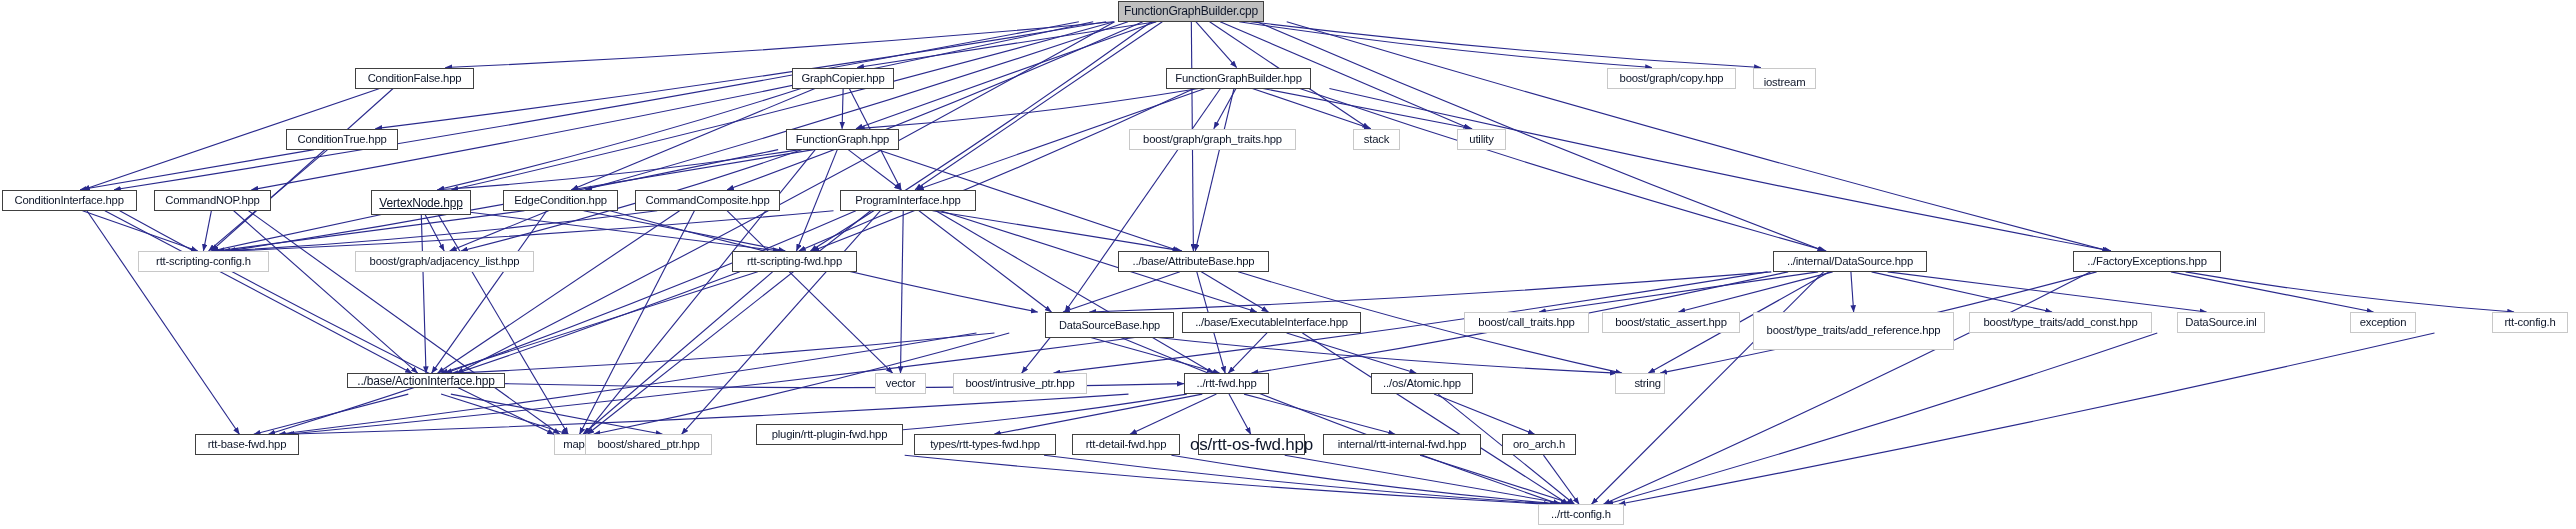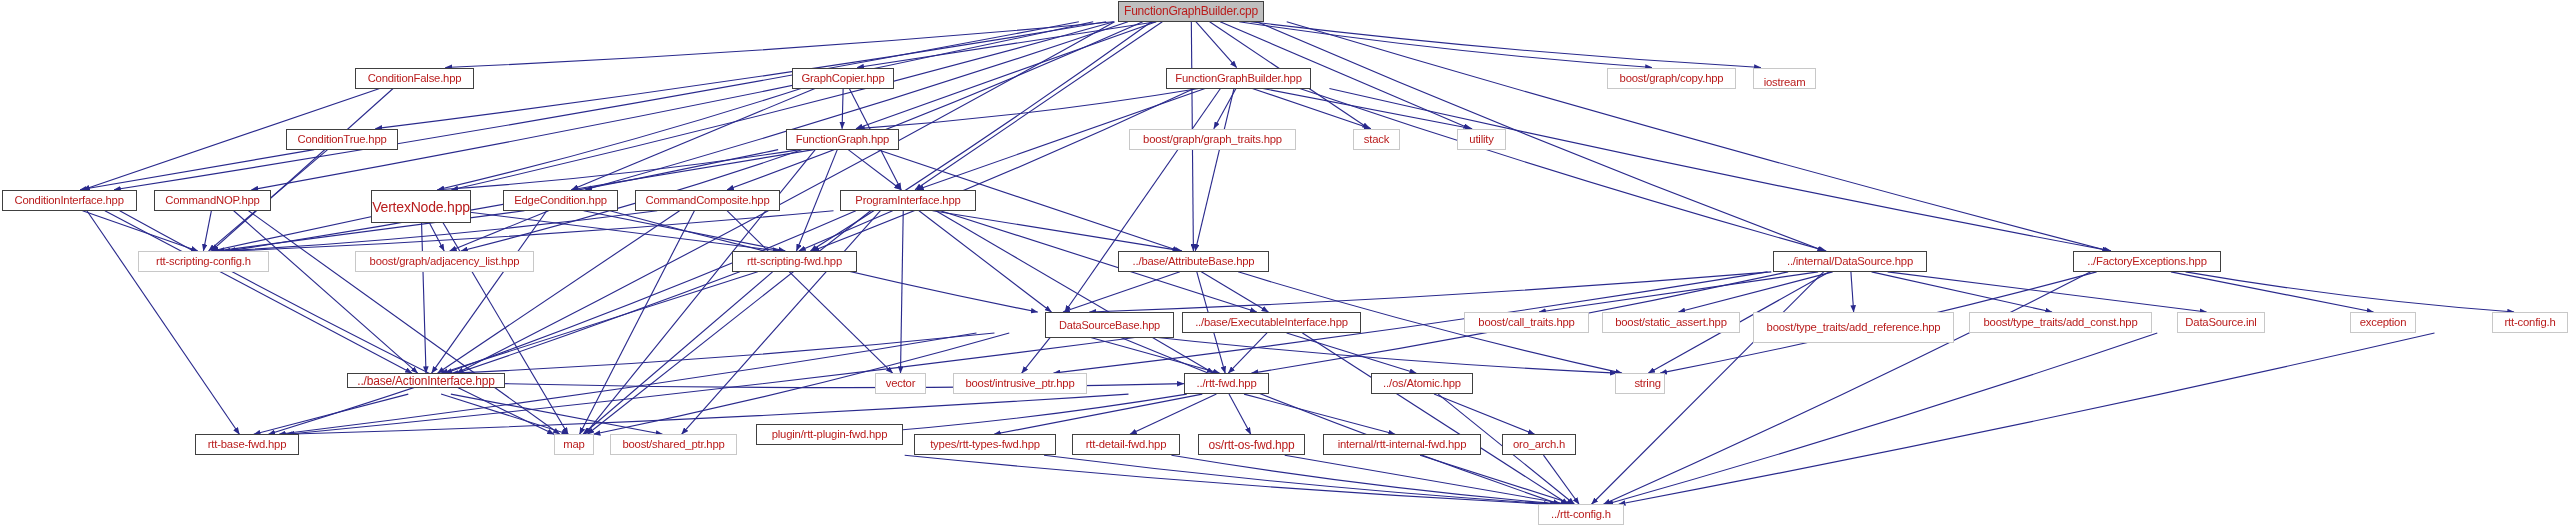"FunctionGraphBuilder.cpp" .node { color: #b91c1c -> #0f172a }
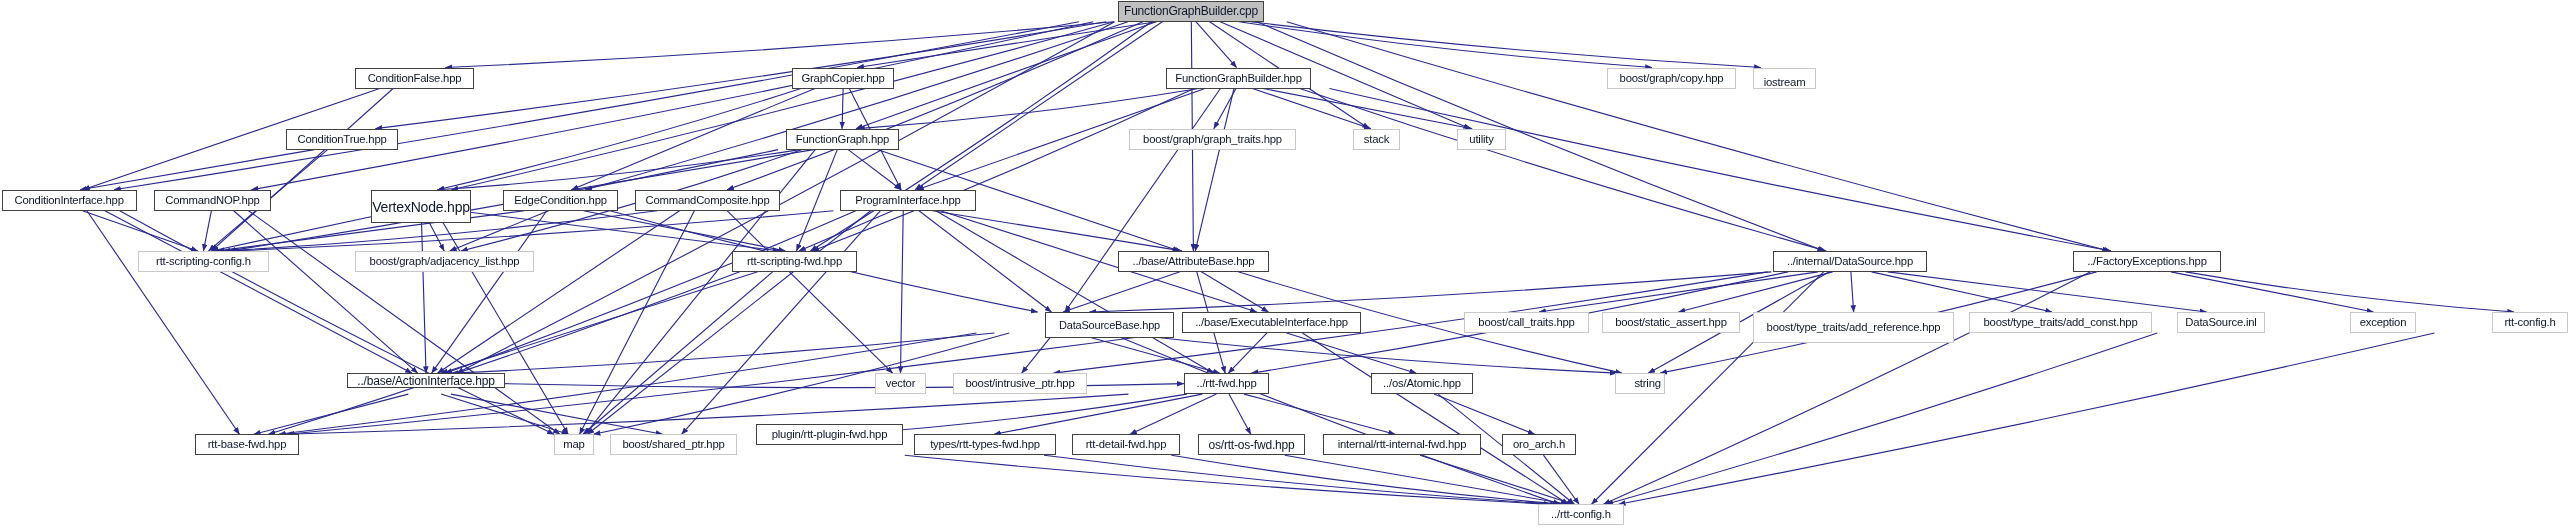"VertexNode.hpp" div.node { font-size: 14px -> 12px; height: 33px -> 25px; text-decoration: none -> underline }
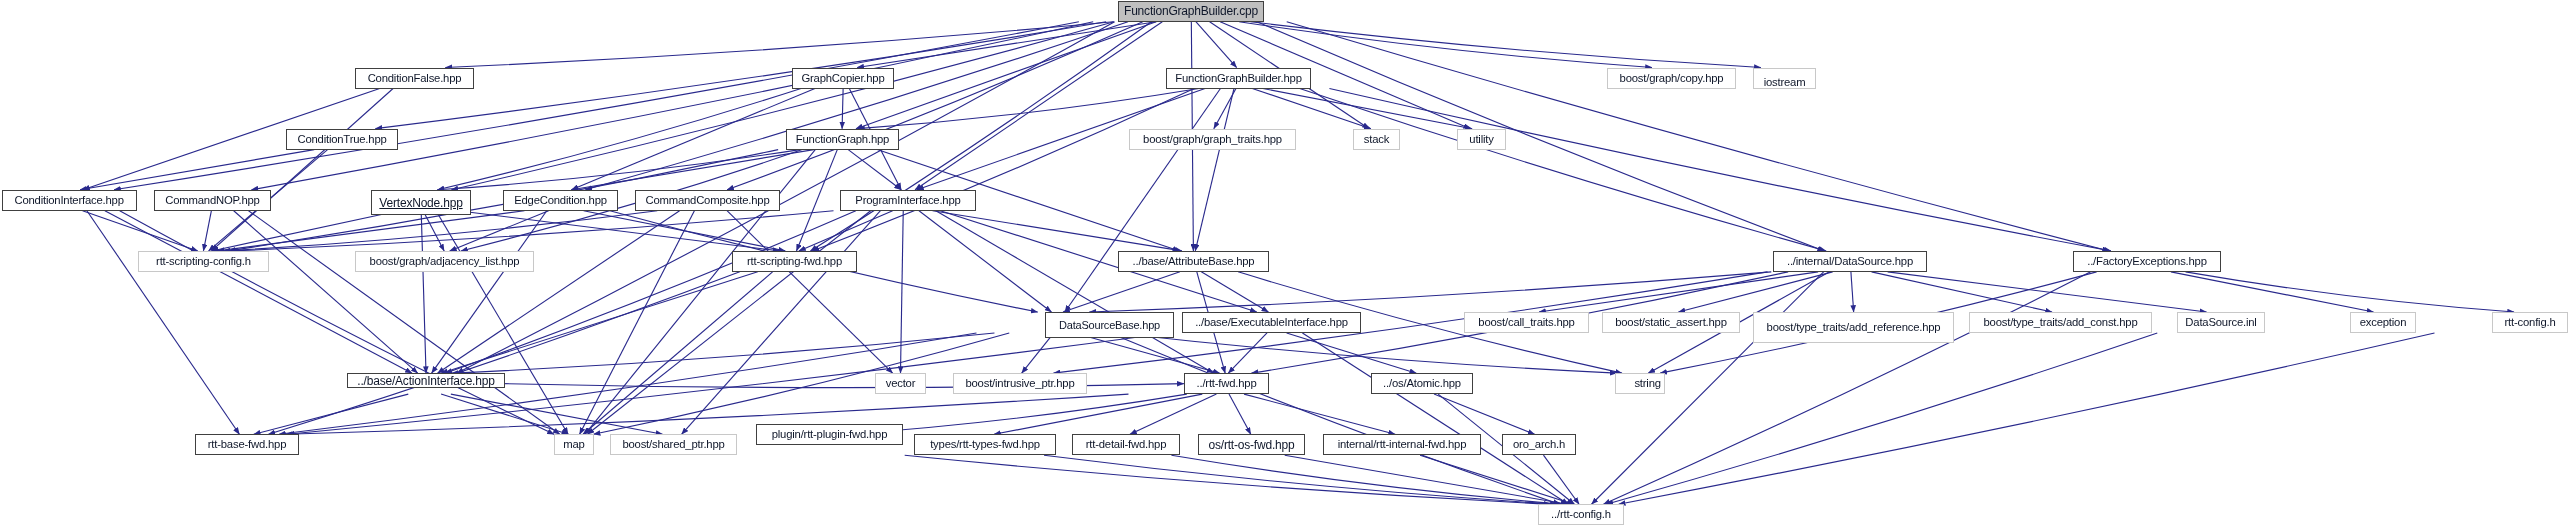"boost/type_traits/add_reference.hpp" div.node { height: 31px -> 38px }
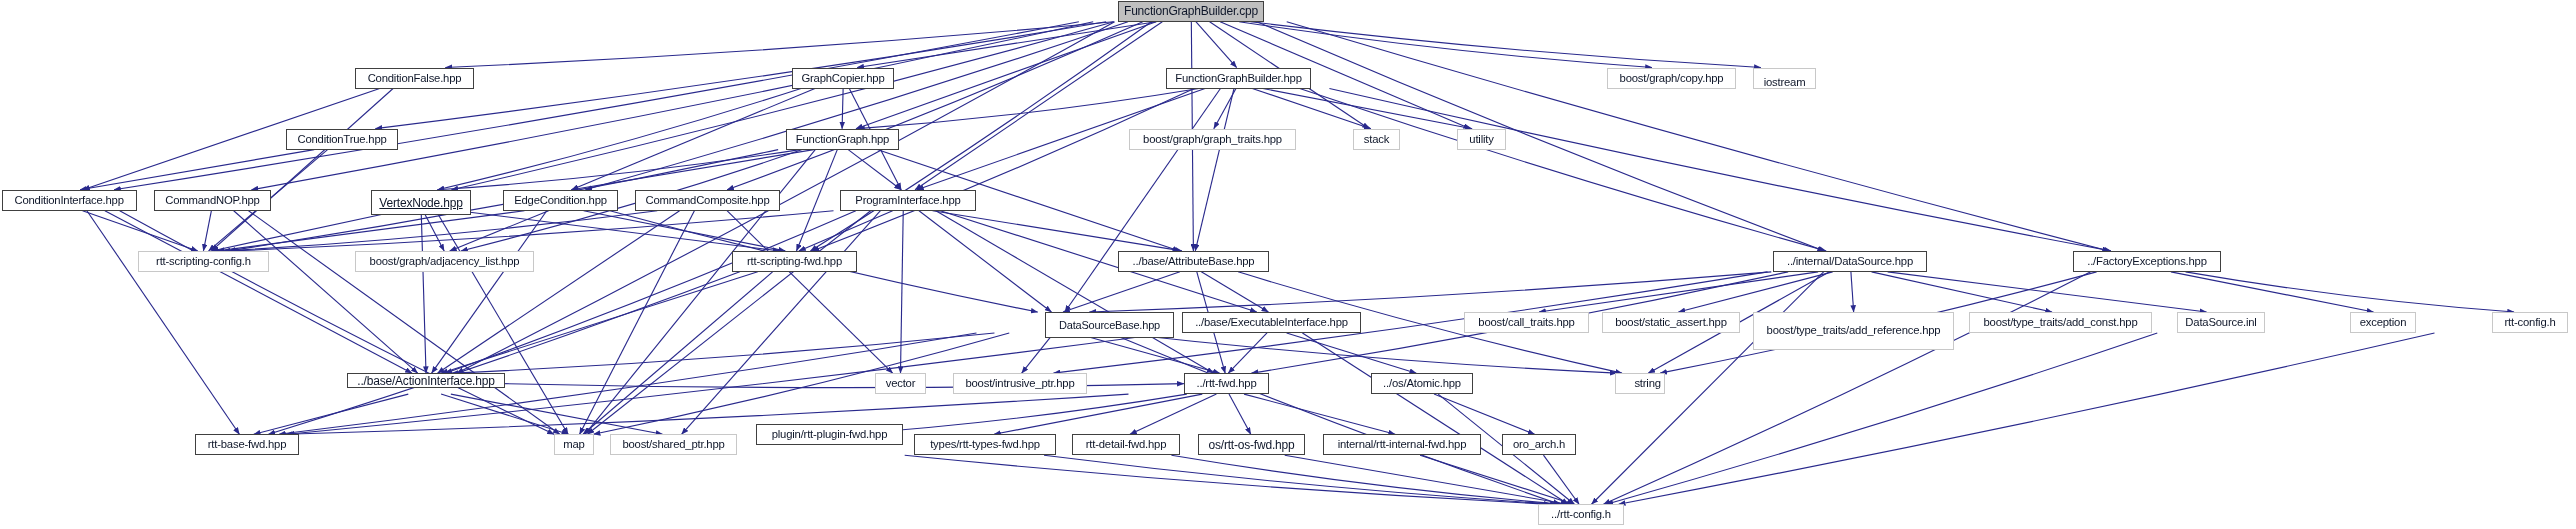"boost/shared_ptr.hpp" div.node { left: 610px -> 585px }
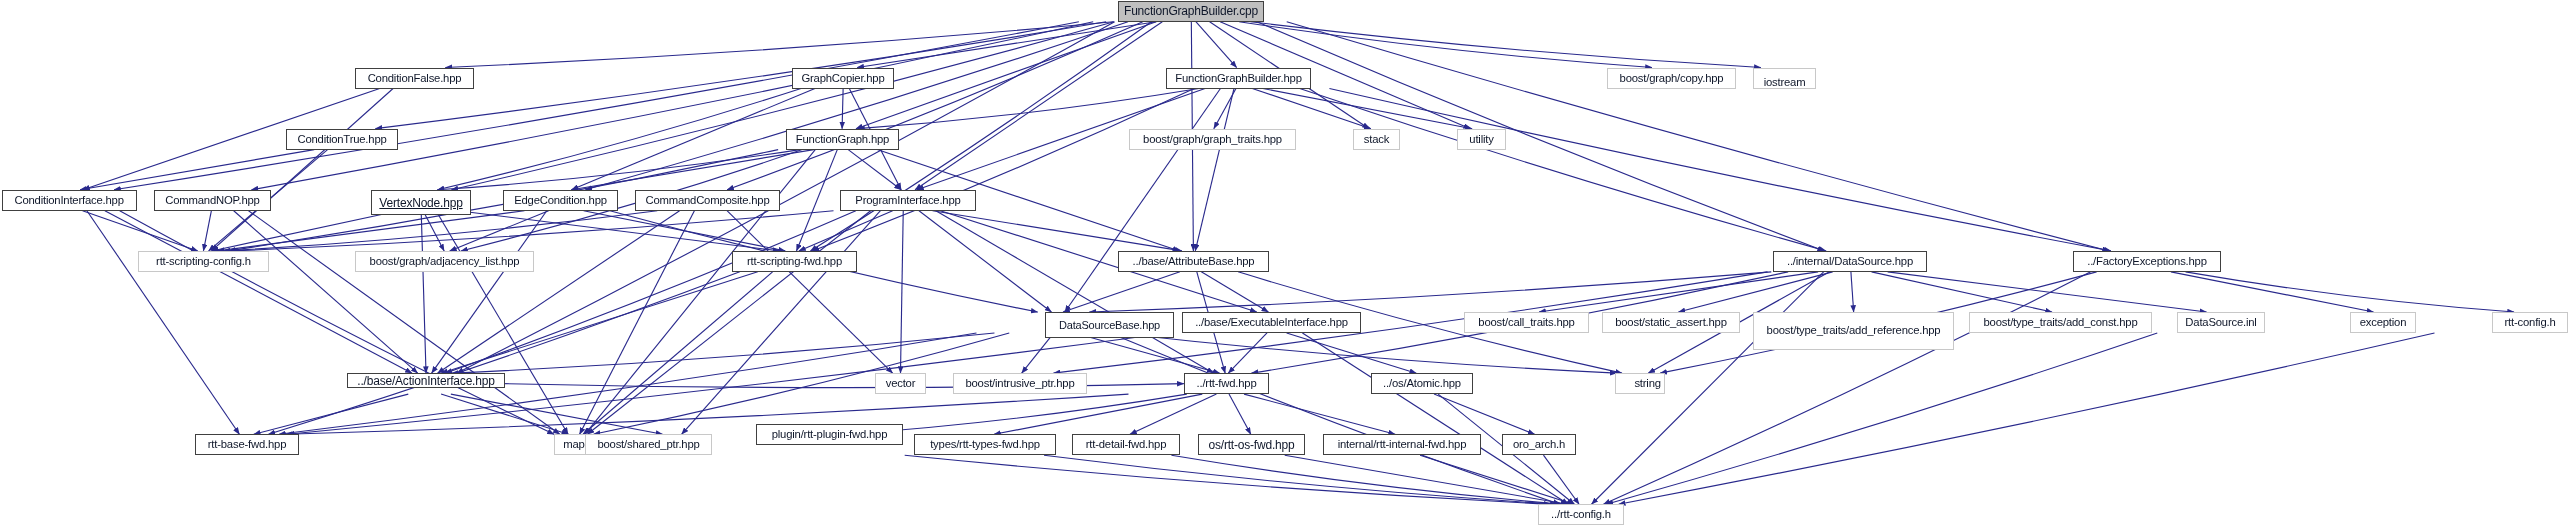"os/rtt-os-fwd.hpp" div.node { font-size: 12px -> 17px }
